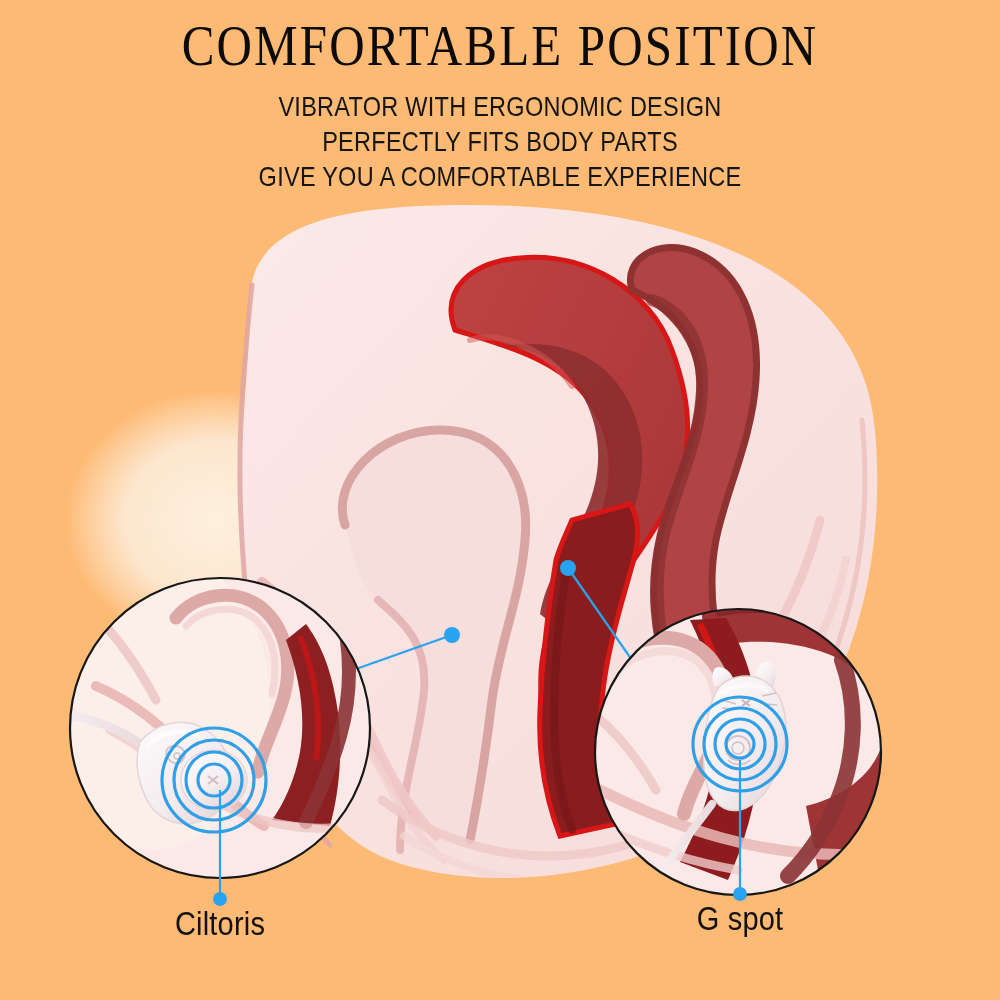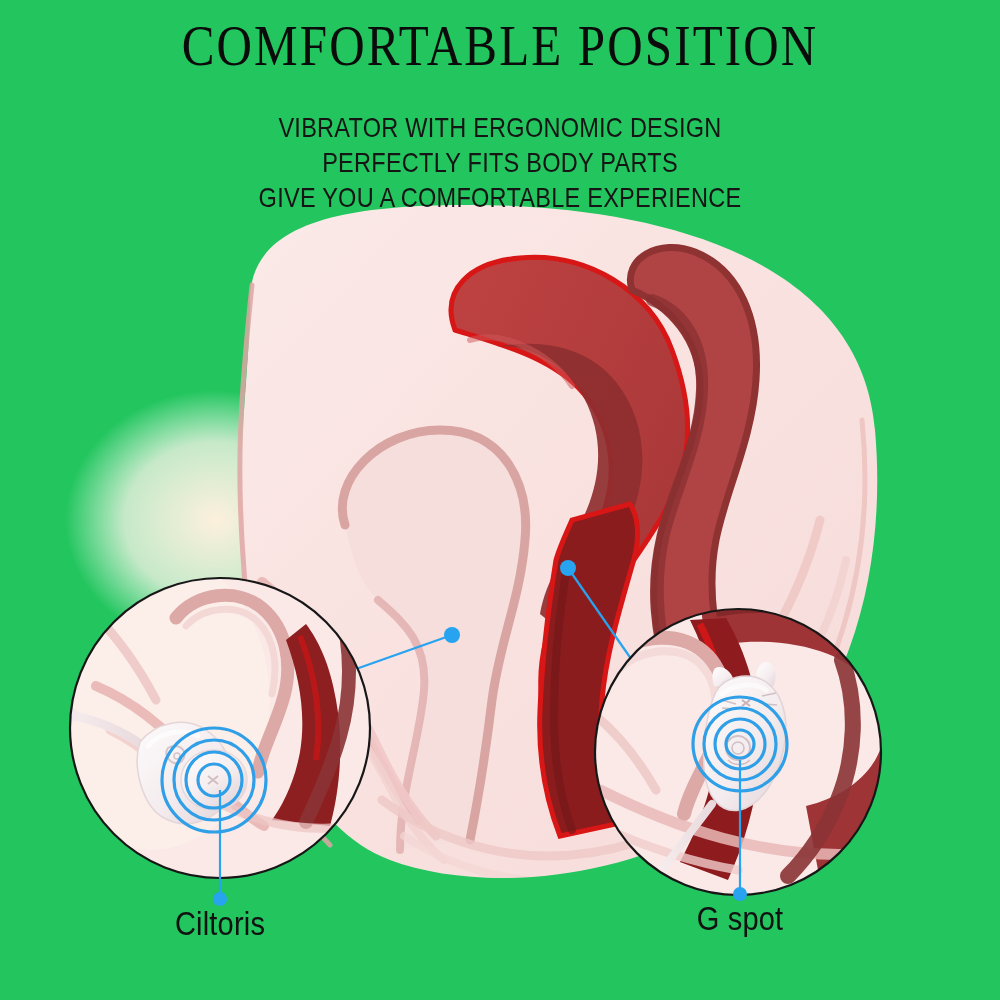"COMFORTABLE POSITION" .stage { background: #22c55e -> #fdba74 }
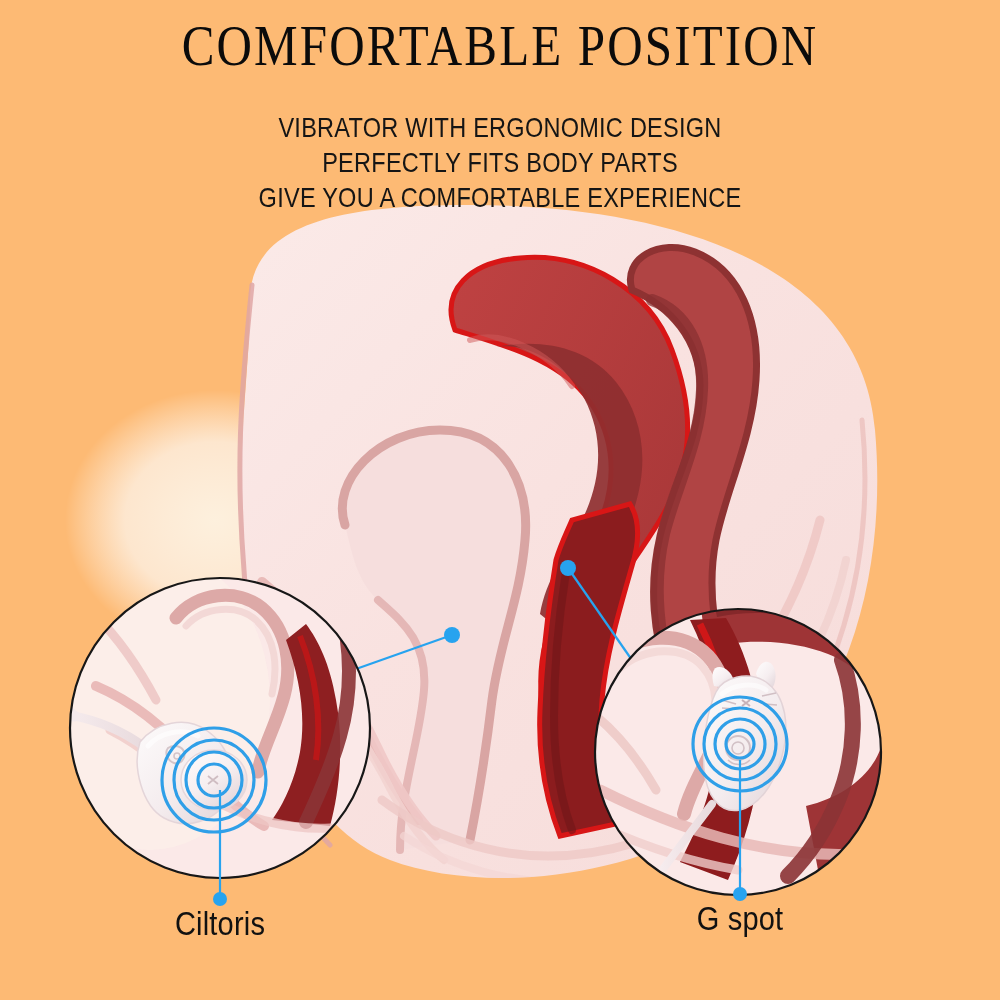"VIBRATOR WITH ERGONOMIC DESIGN" .subwrap { top: 110px -> 89px }
